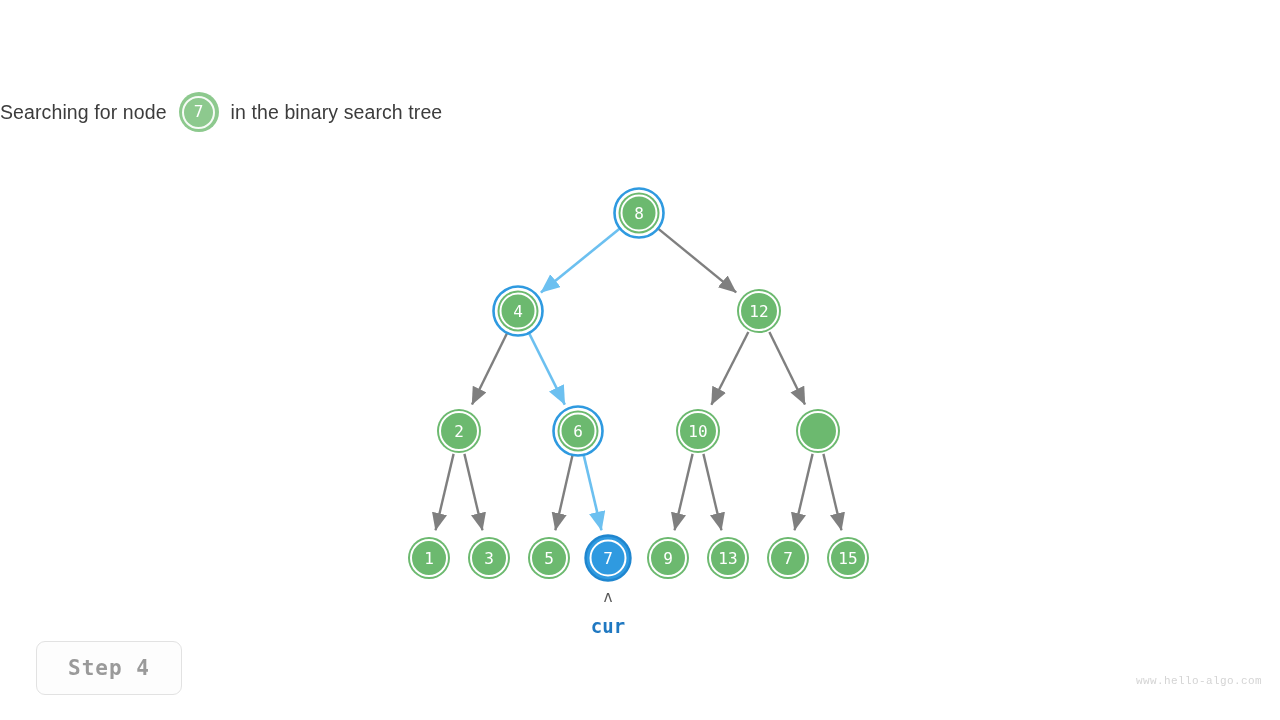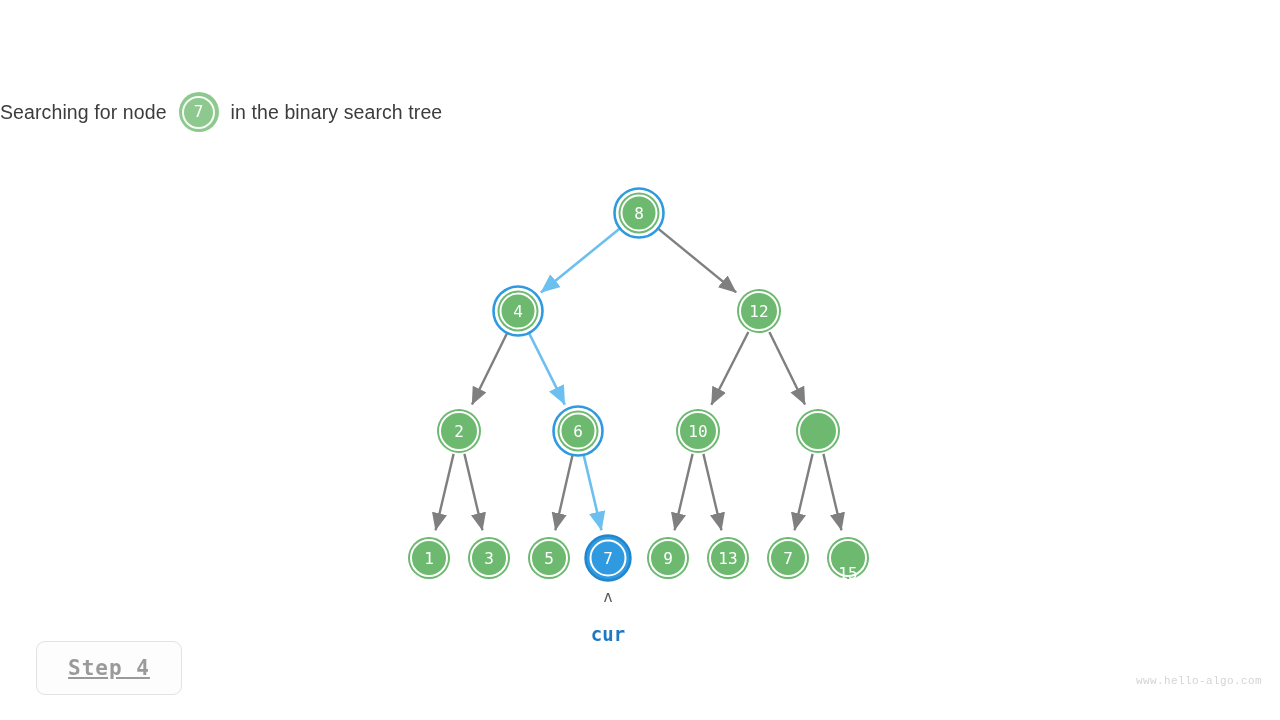"15" div.nlabel { margin-top: 15px -> none }
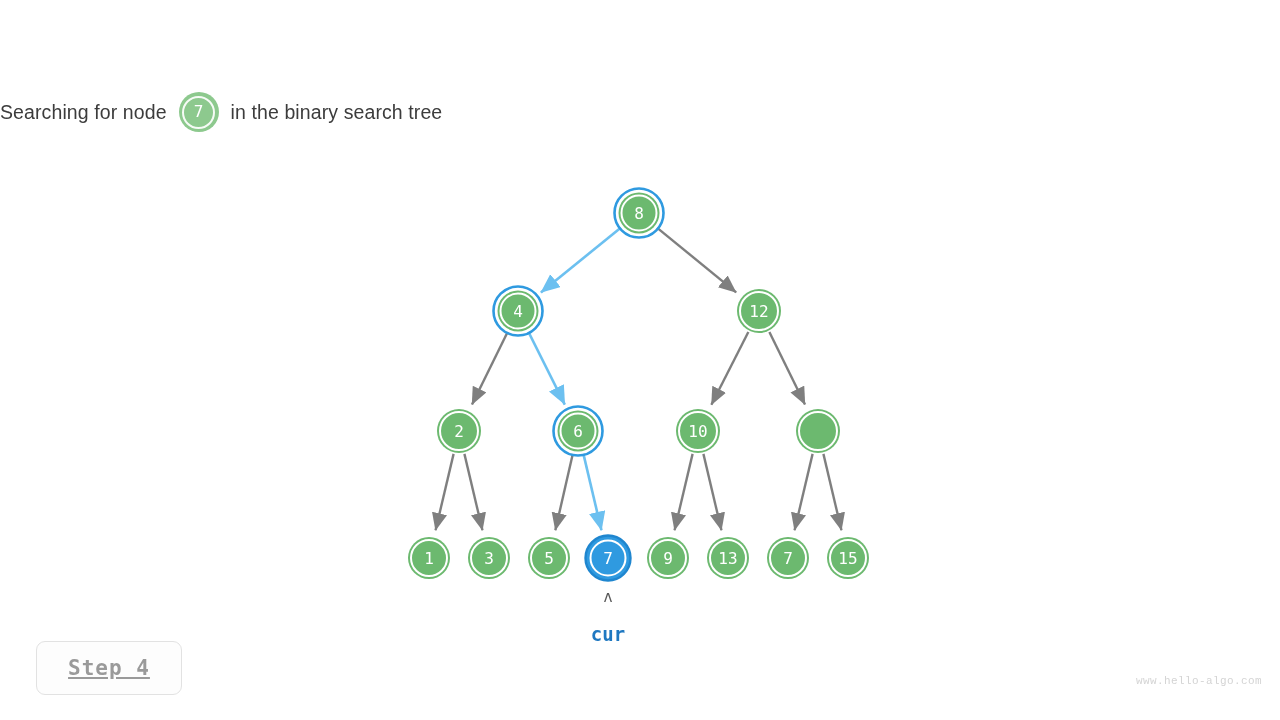"cur" .ptr-label { margin-top: 8px -> none }
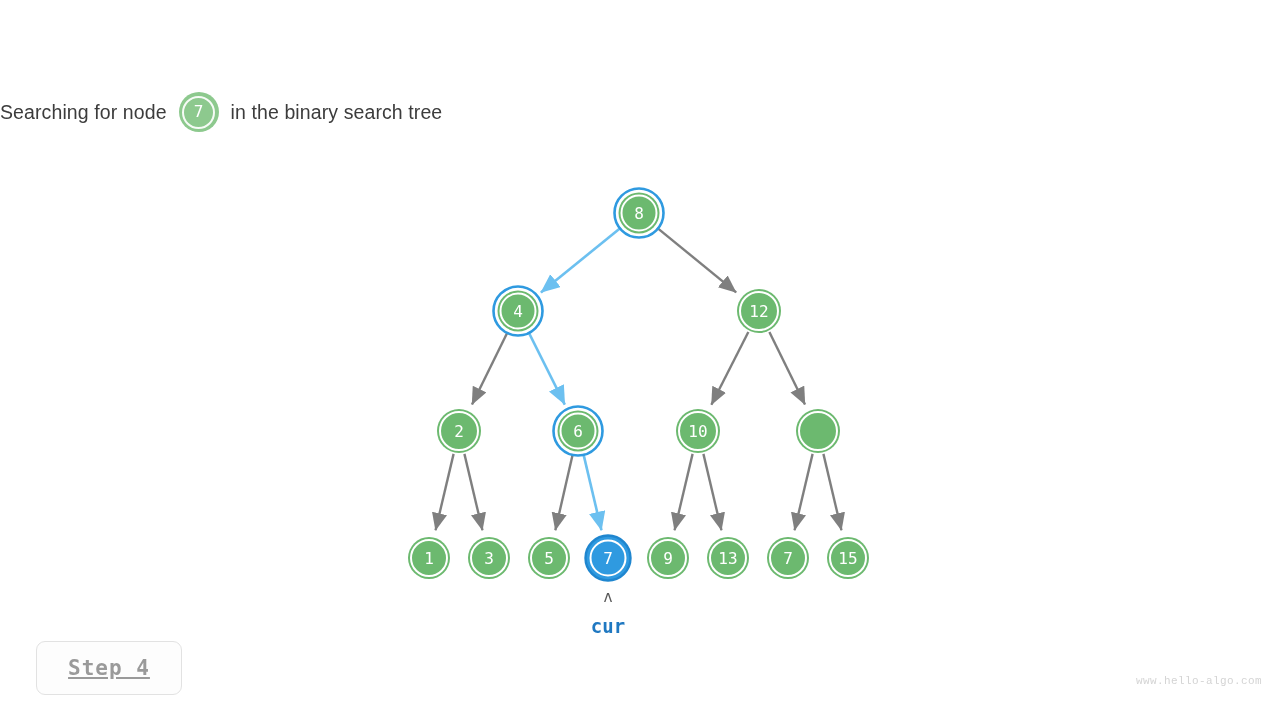"Step 4" .step-box { text-decoration: underline -> none }
